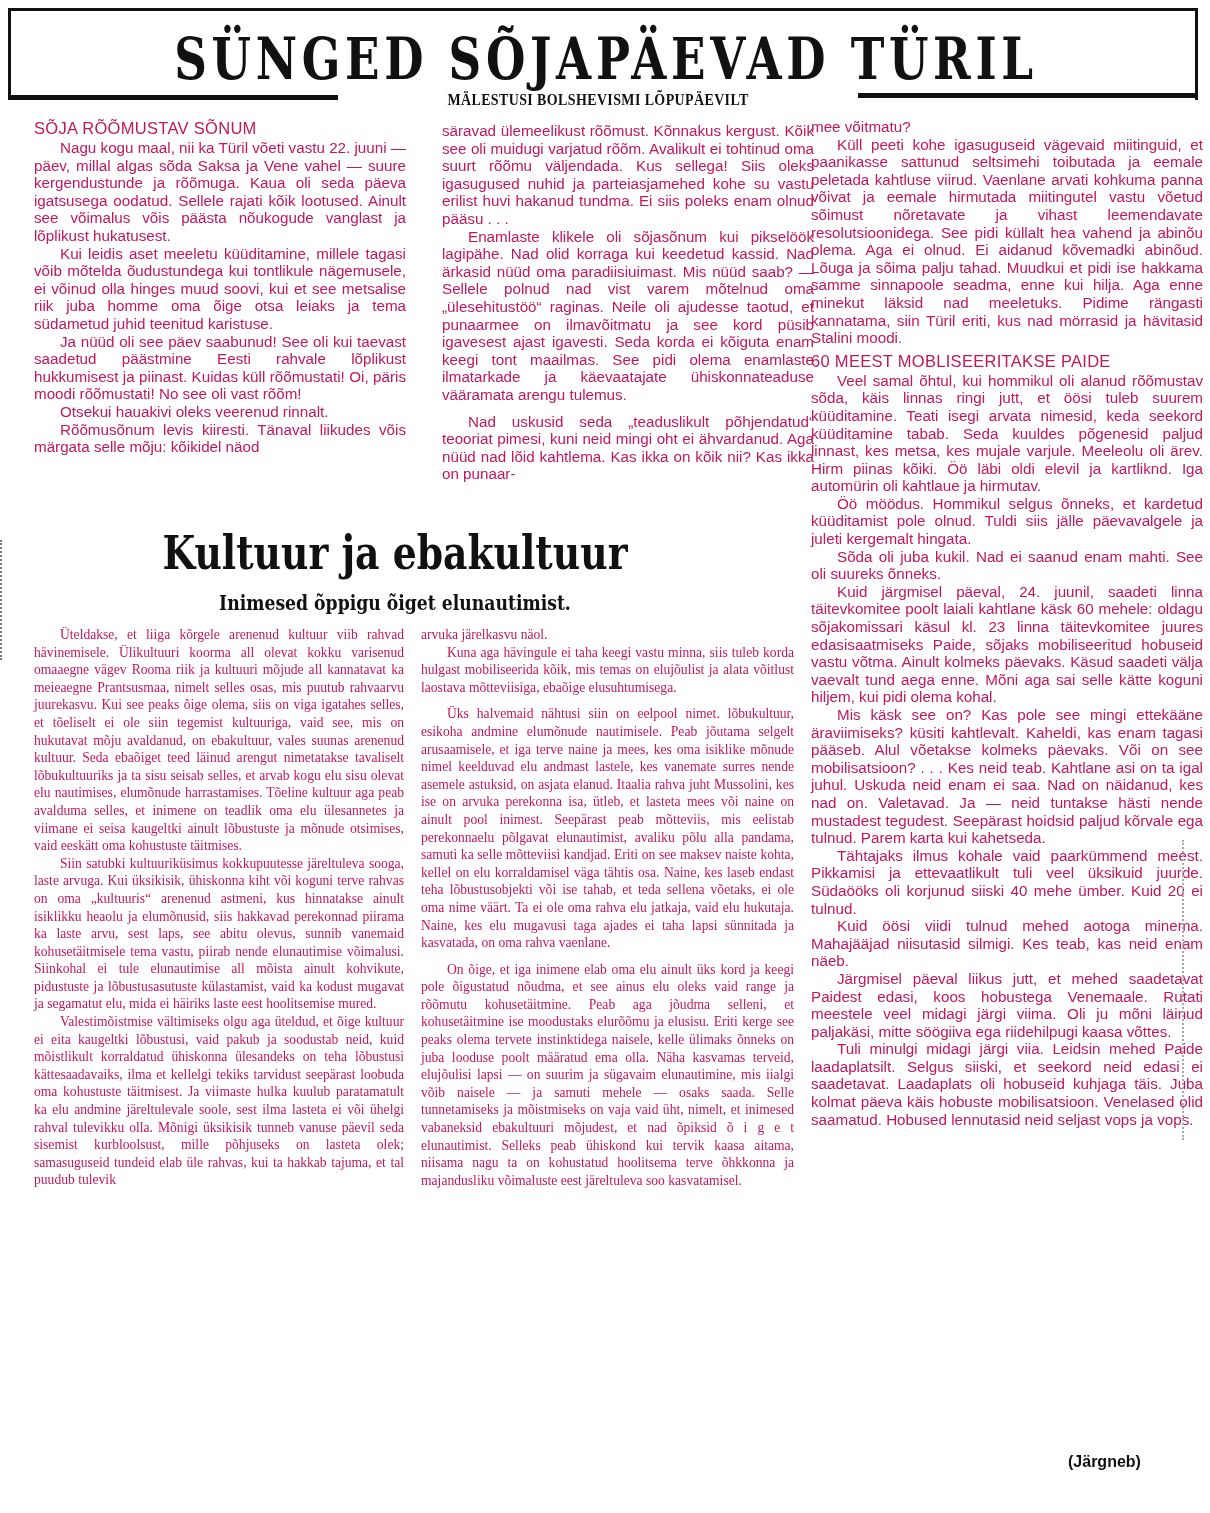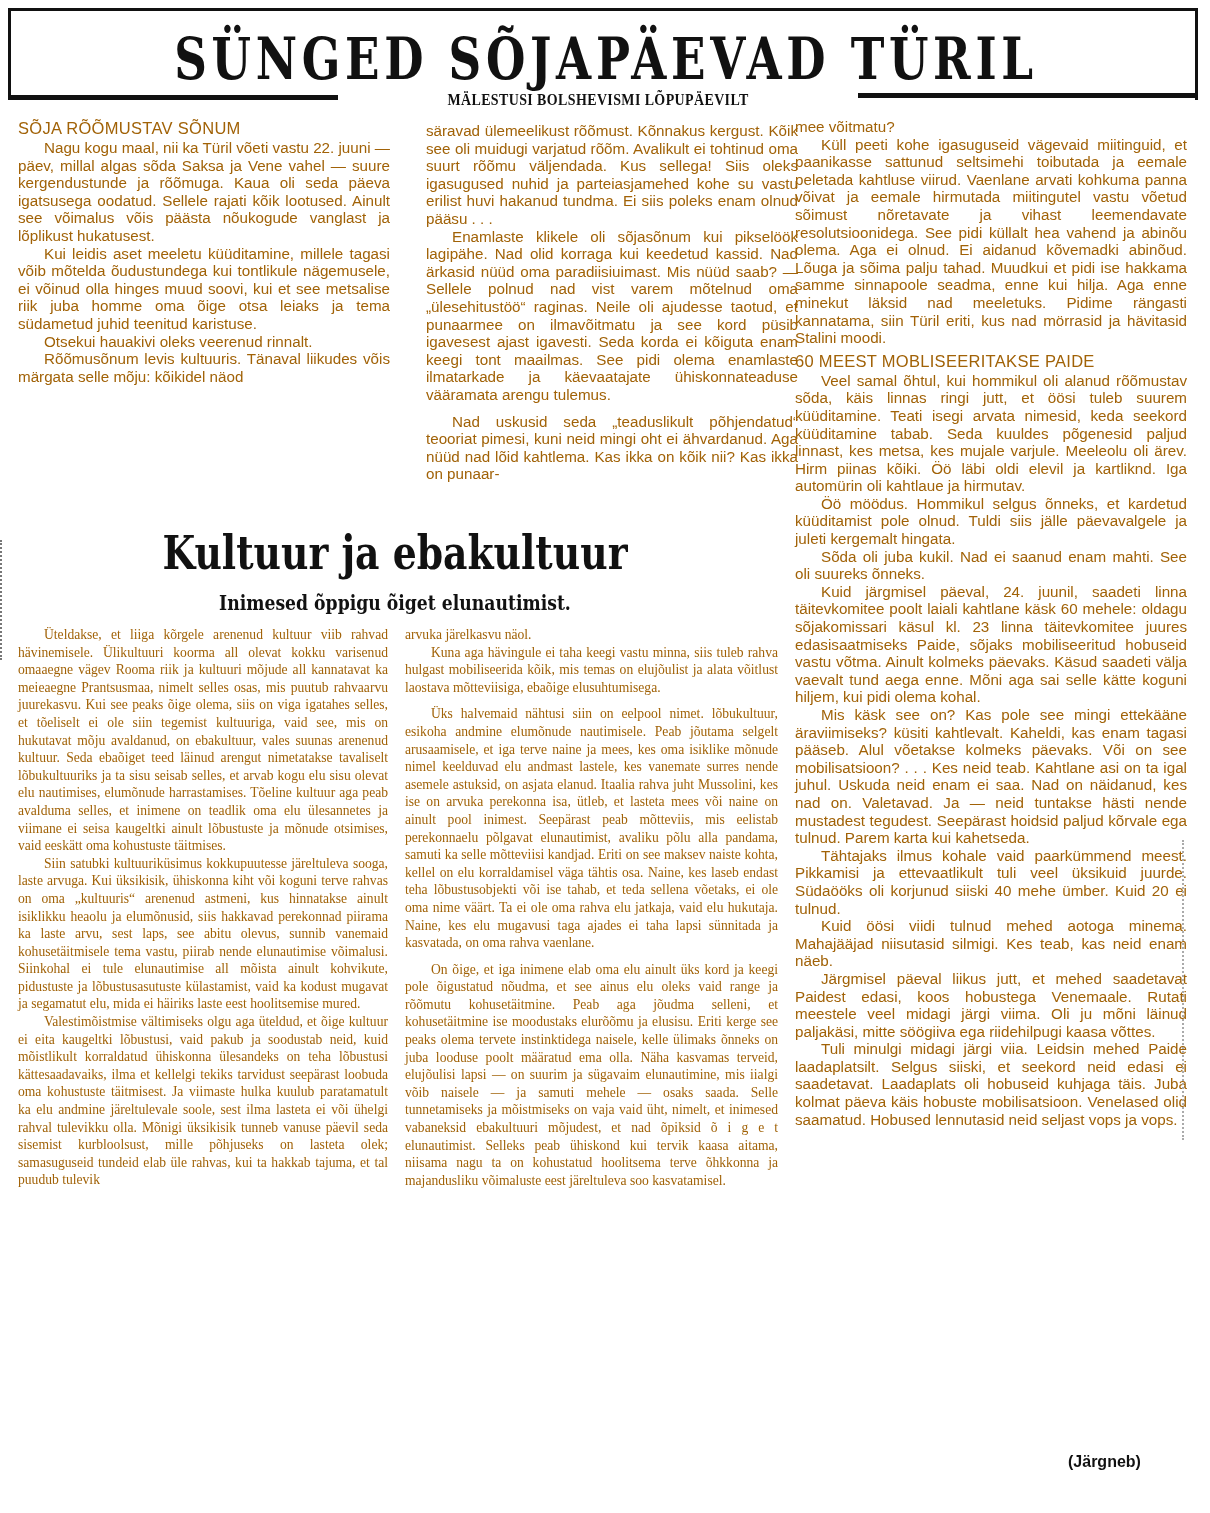"SÕJA RÕÕMUSTAV SÕNUM" .col { color: #a16207 -> #be185d; margin-left: none -> 16px }
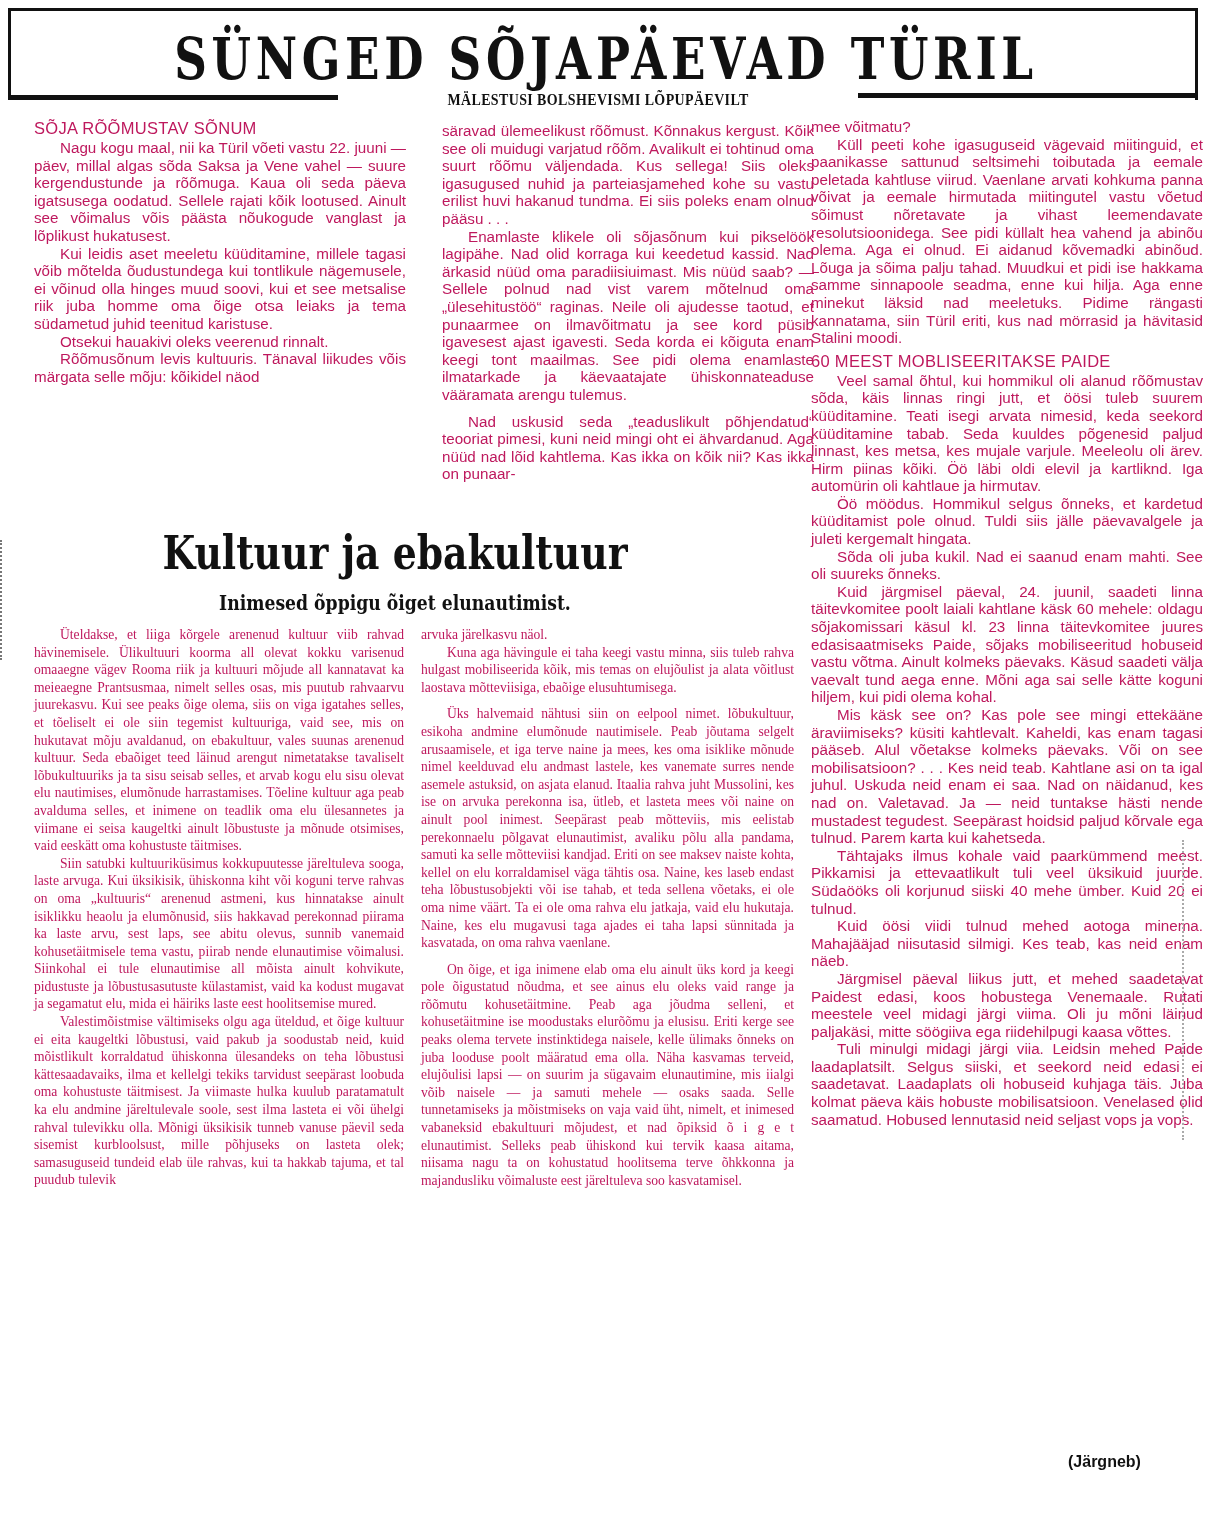"Ja nüüd oli see päev" p { html: none -> <p>Ja nüüd oli see päev saabunud! See oli kui taevast saadetud päästmine Eesti rahvale lõplikust hukkumisest ja piinast. Kuidas küll rõõmustati! Oi, päris moodi rõõmustati! No see oli vast rõõm!</p> }
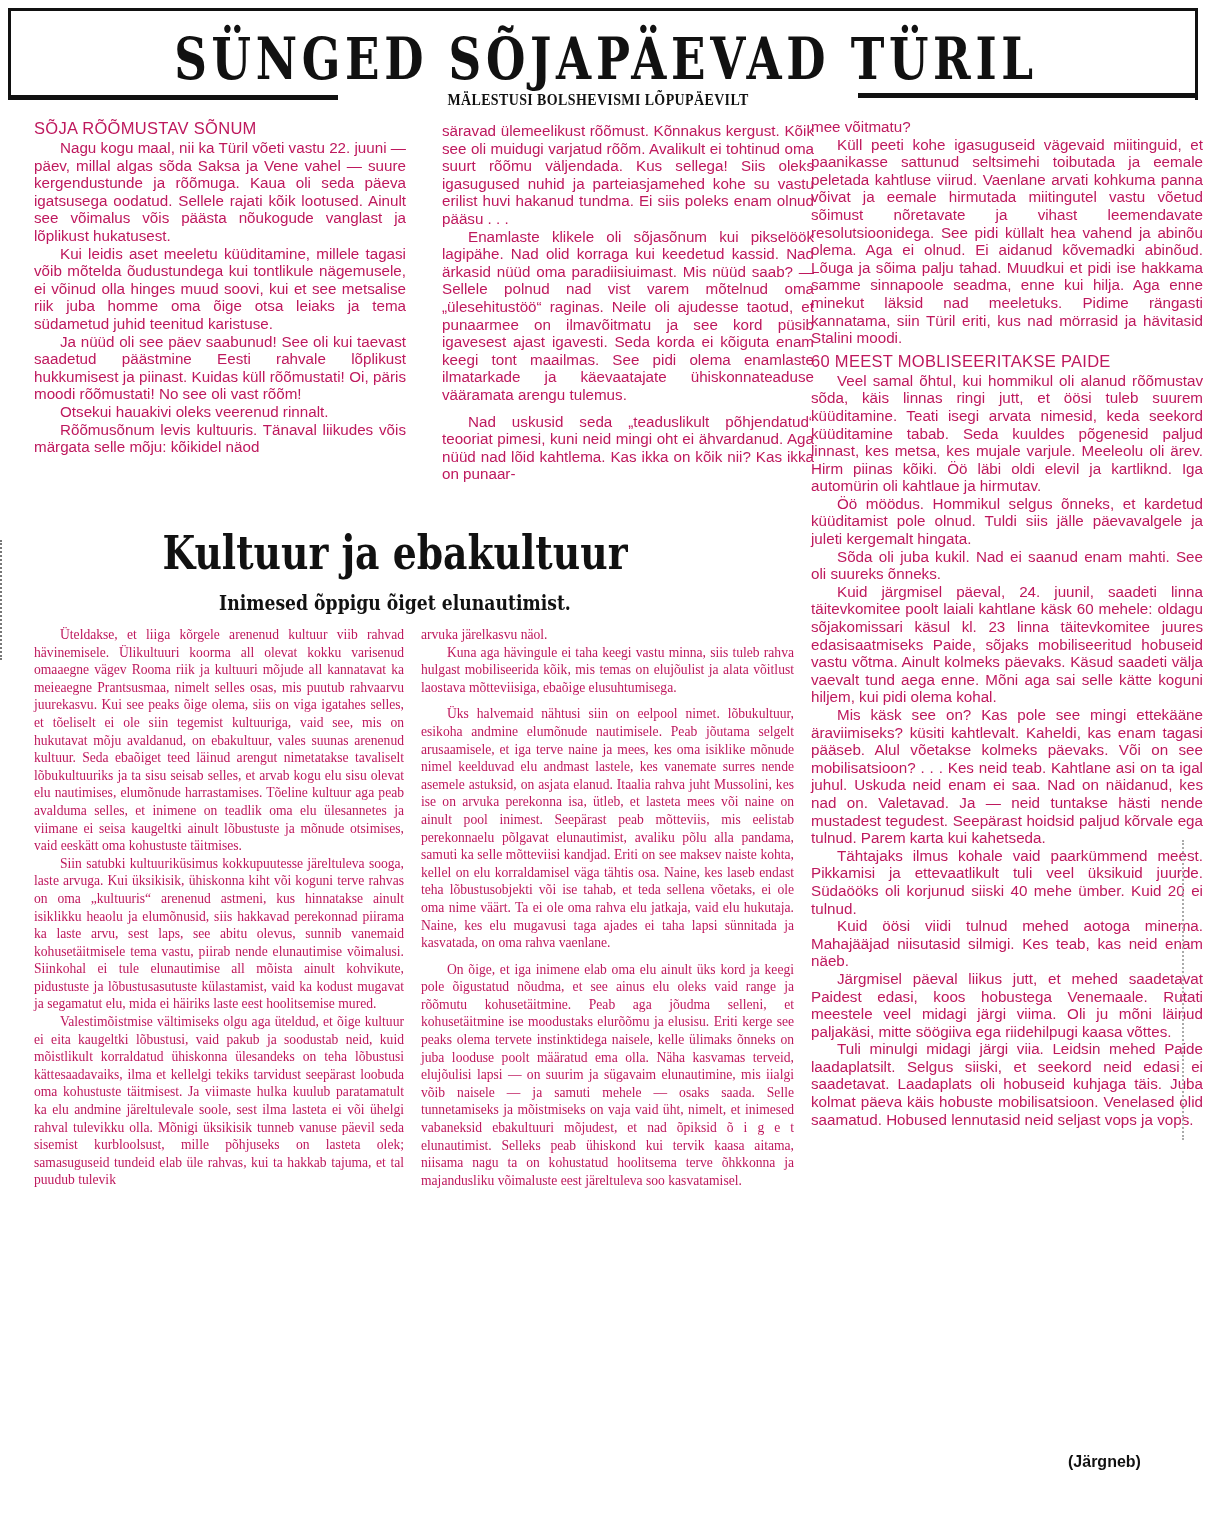"Rõõmusõnum levis kultuuris. Tänaval" p { text: kultuuris -> kiiresti }
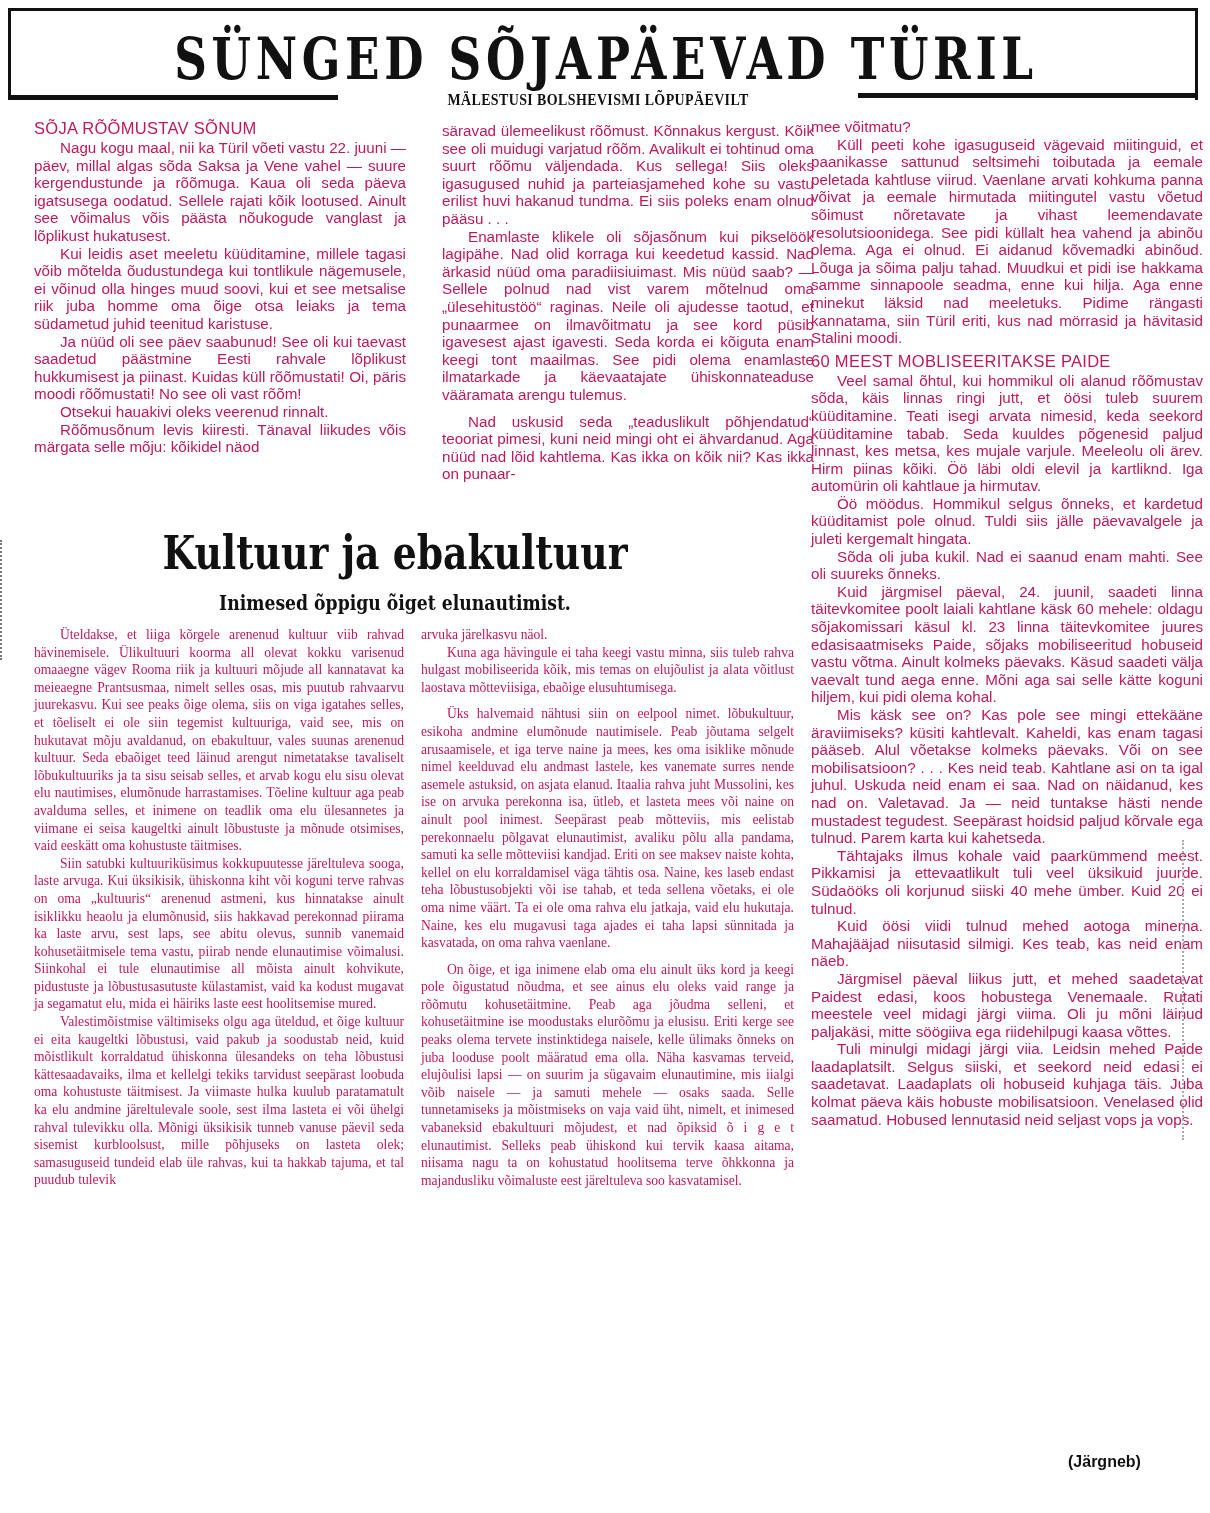"Kuna aga hävingule ei taha" p { text: rahva -> korda }
